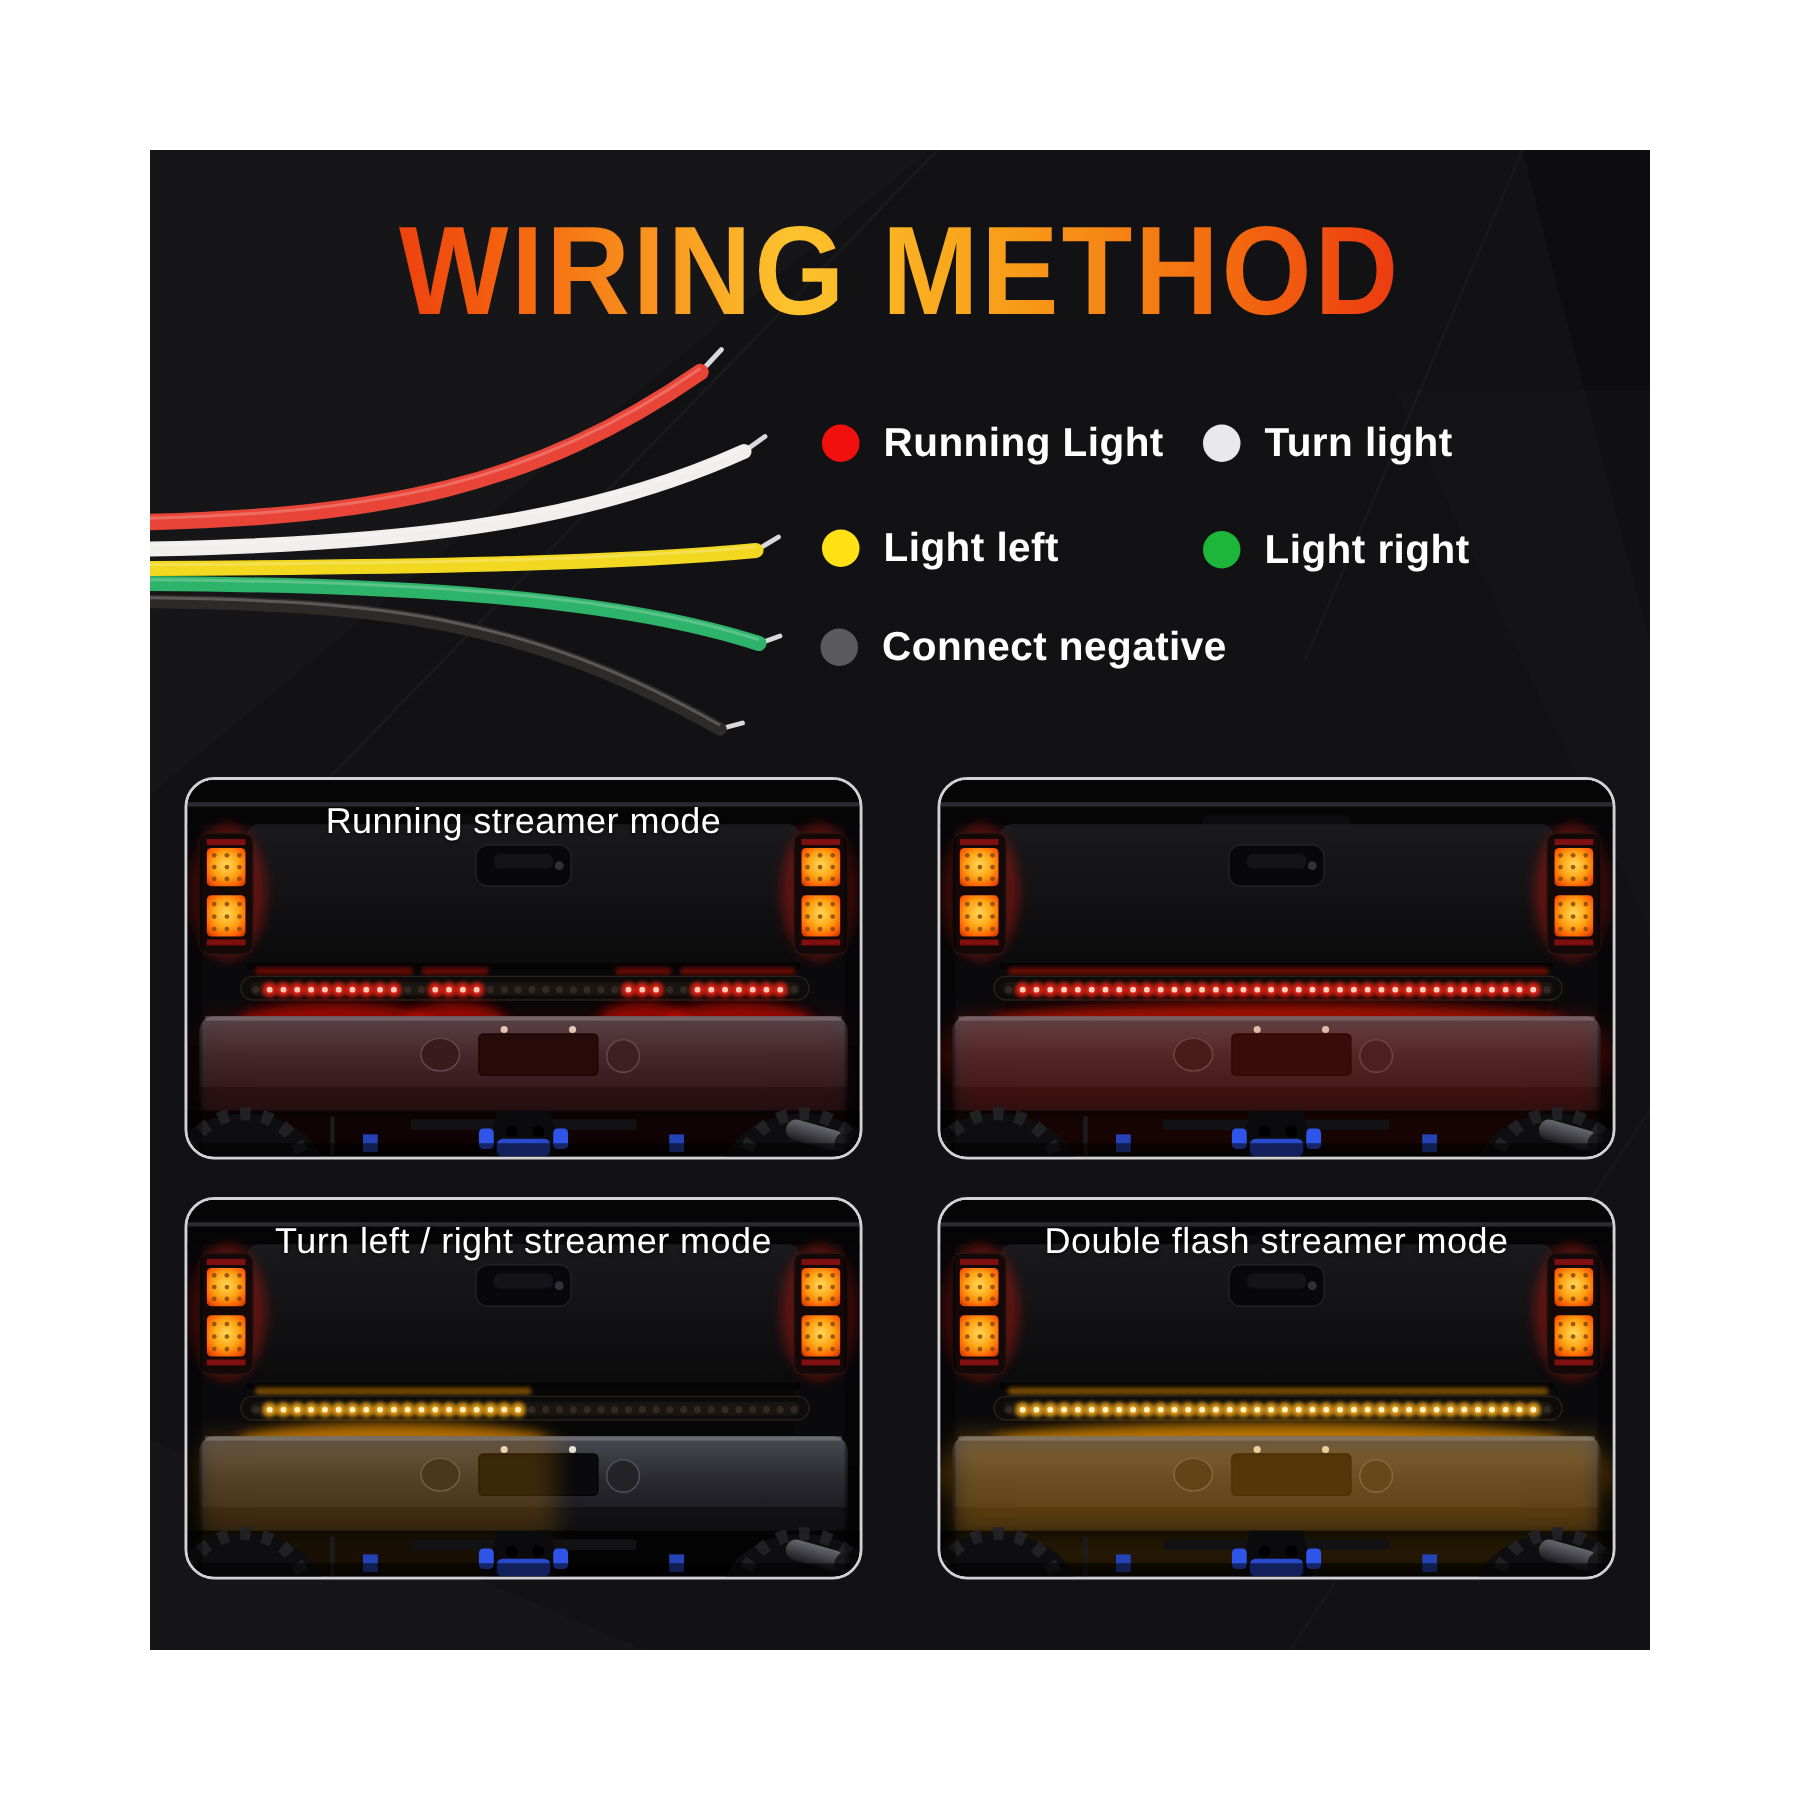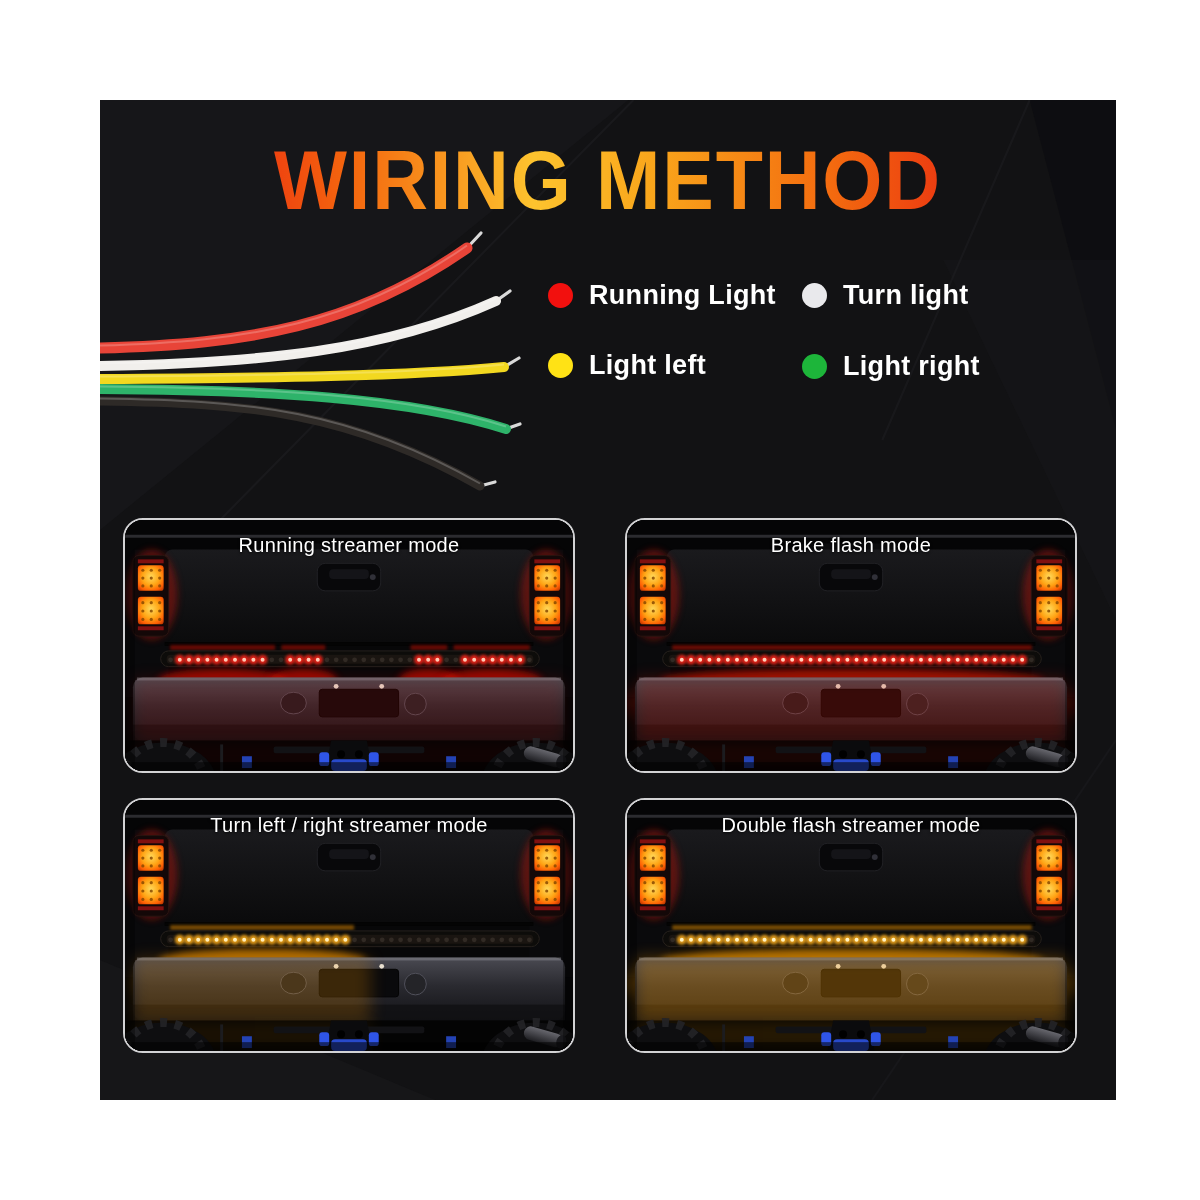"WIRING METHOD" .poster { padding-left: 16px -> none }
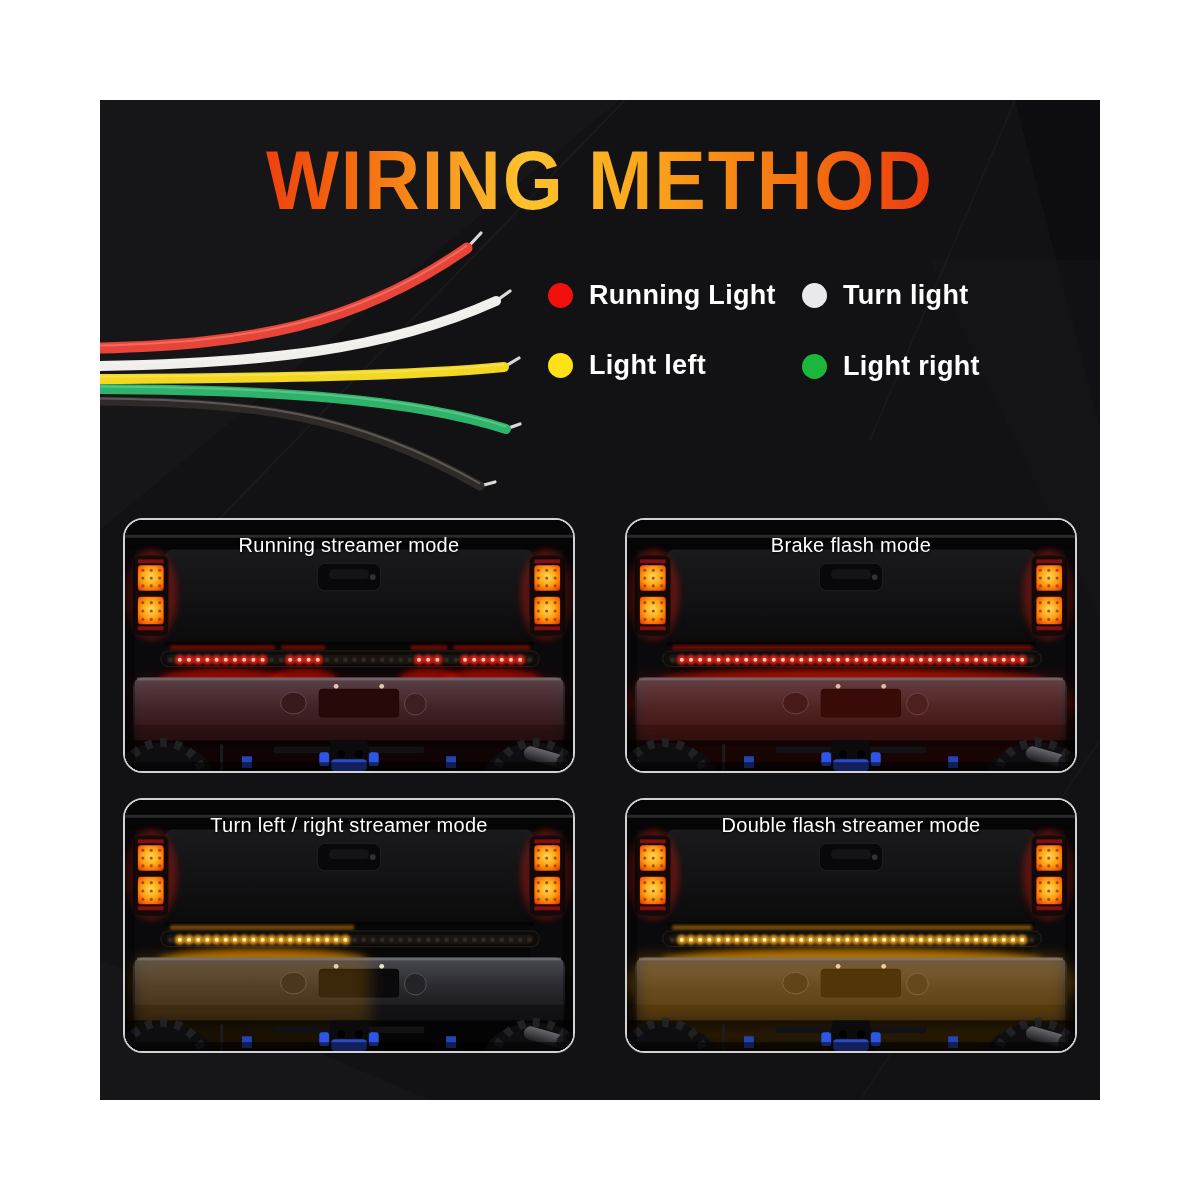"Connect negative" div.legend-item { html: none -> <div> <span></span> <span>Connect negative</span> </div> }
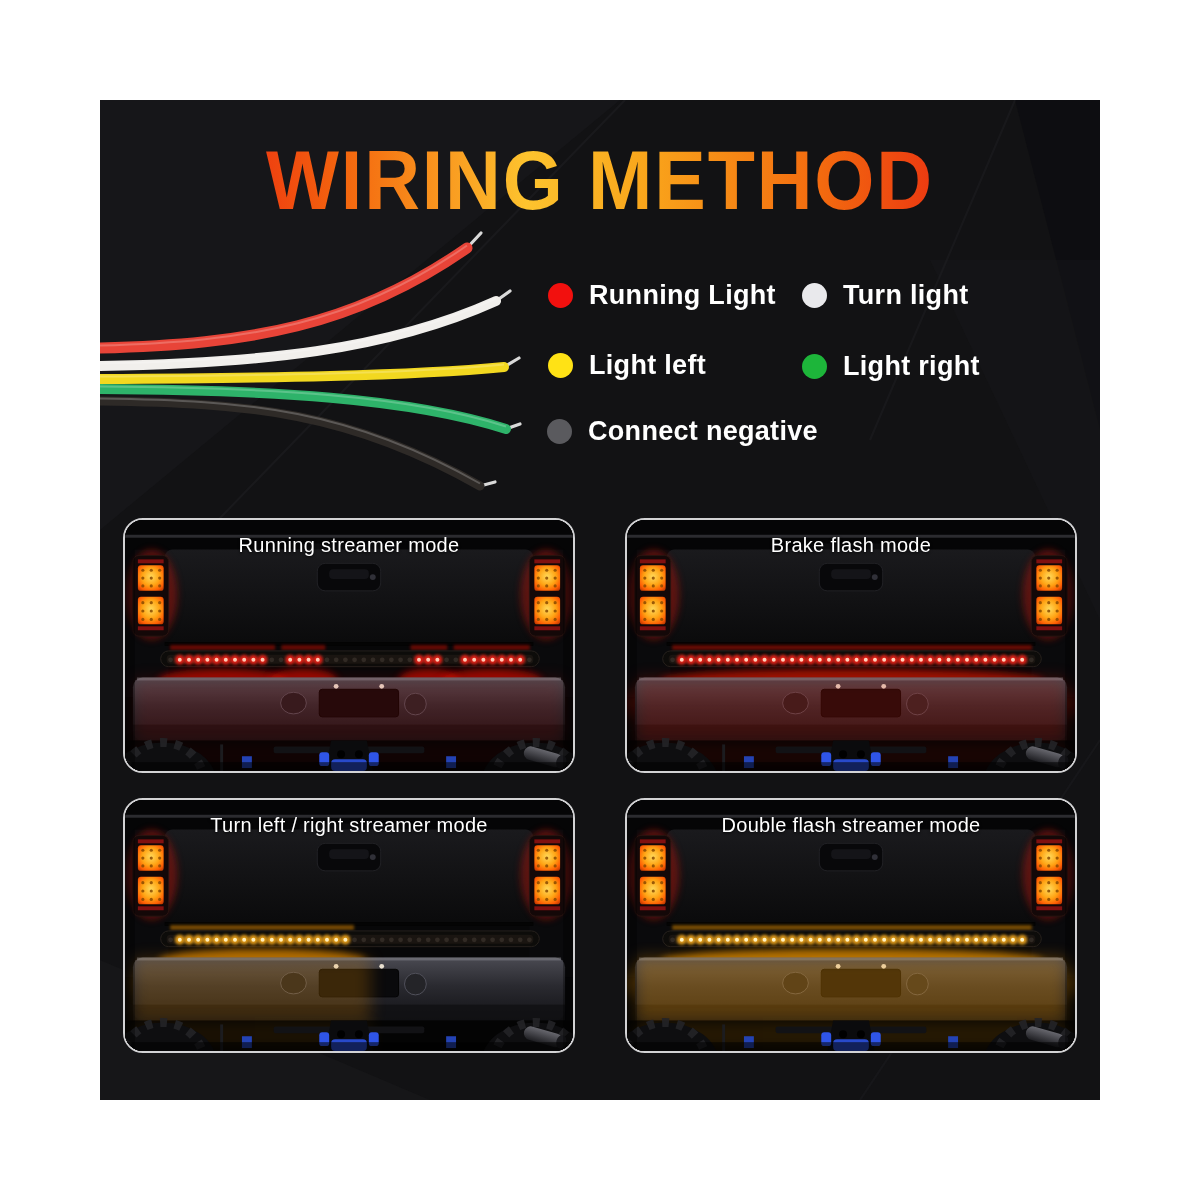"Running streamer mode" .panel-label { font-size: 20px -> 24px }
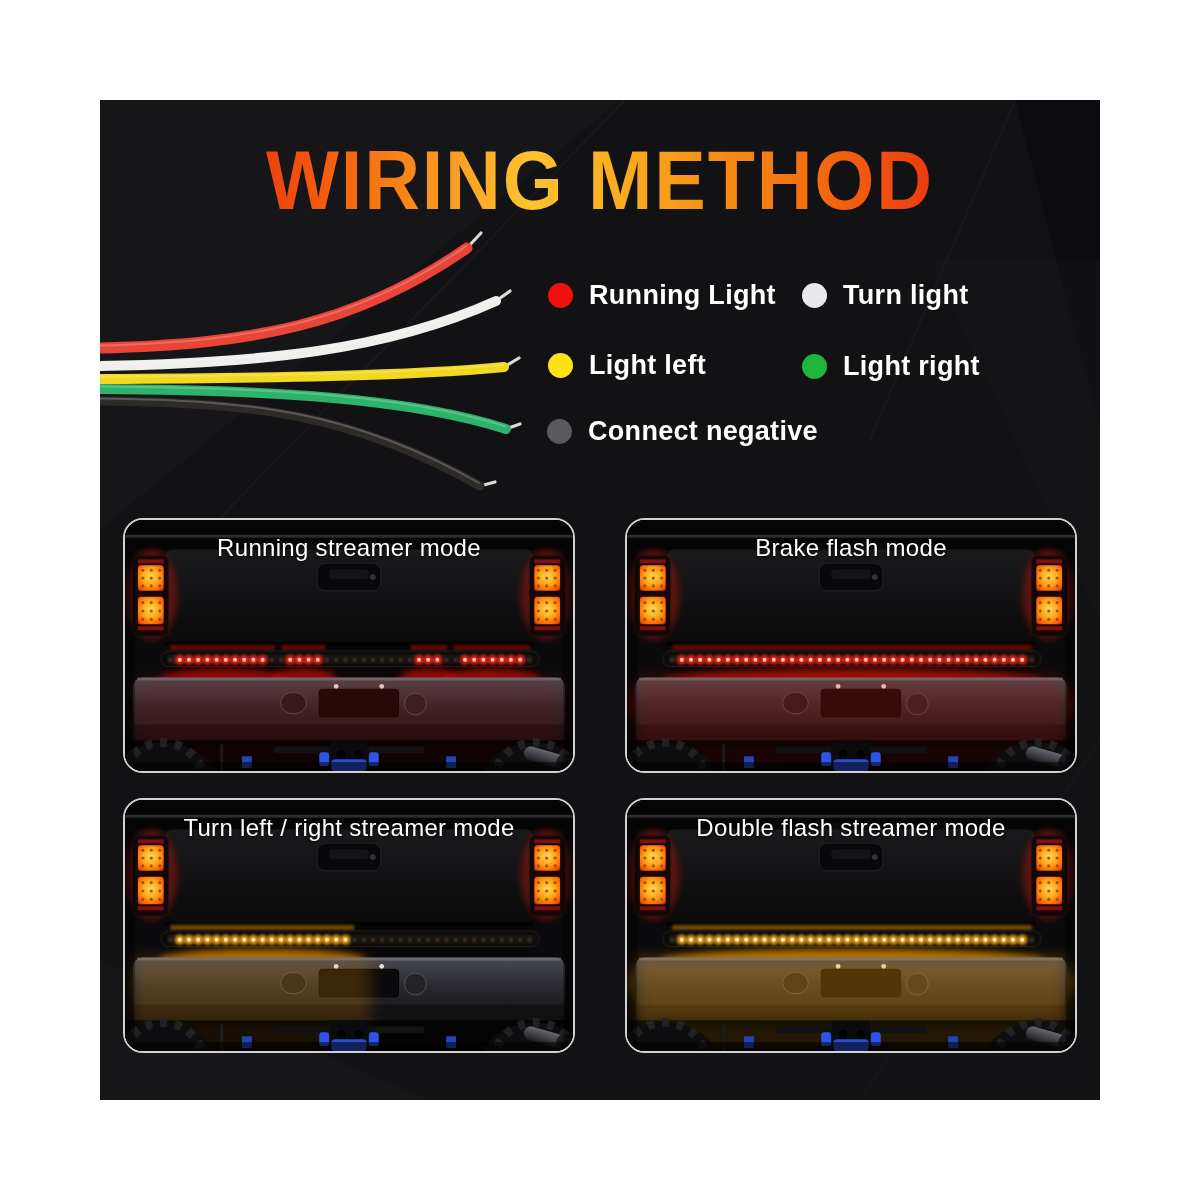"Brake flash mode" div.panel-label { html: <div>Brake flash mode</div> -> none }
